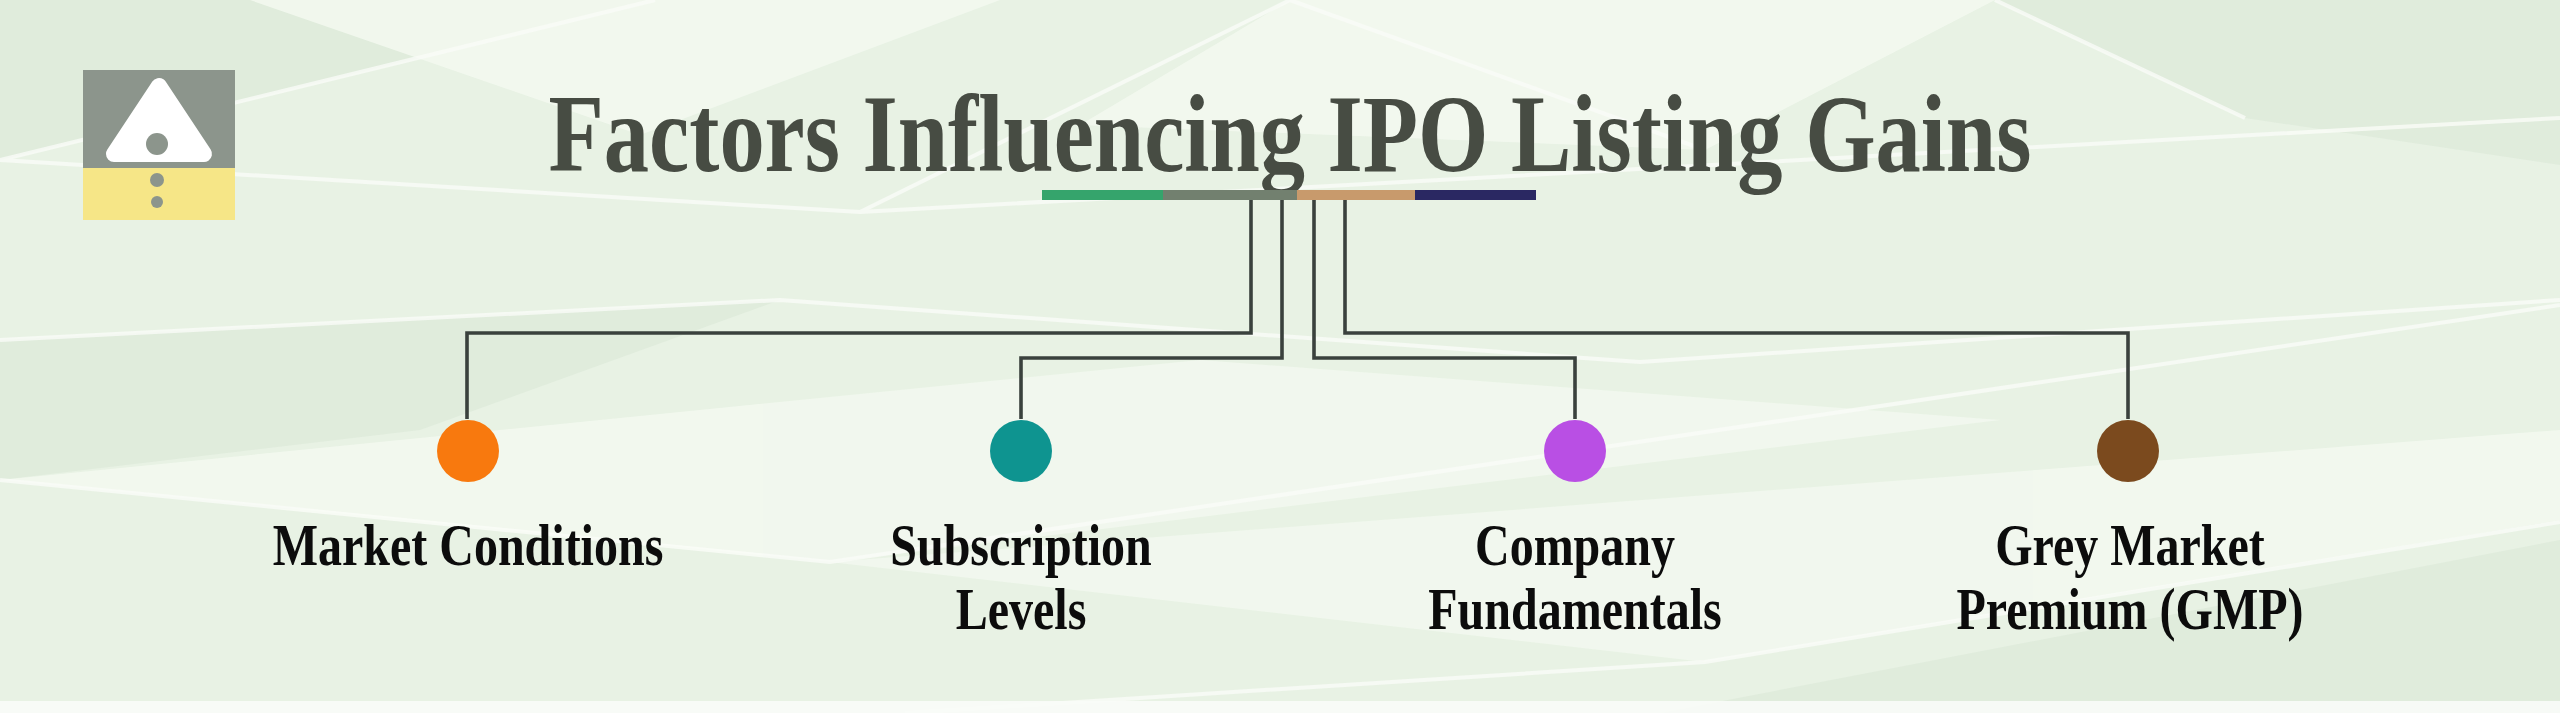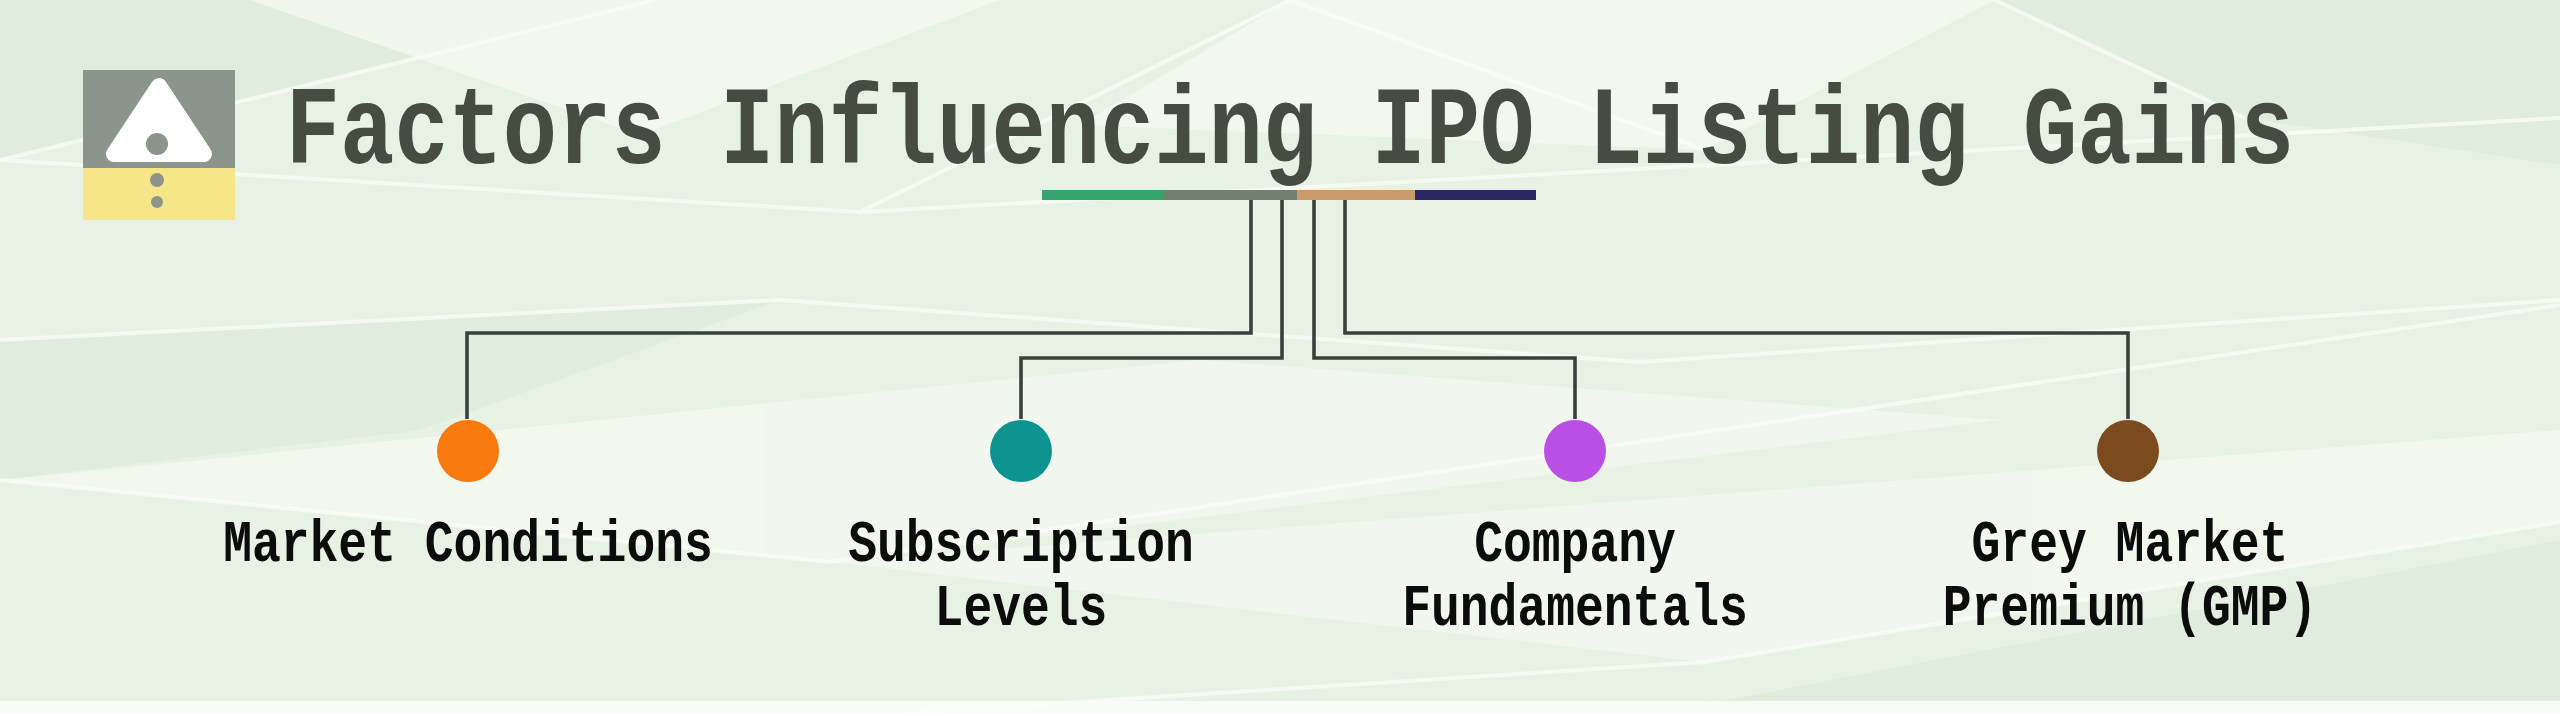"Factors Influencing IPO Listing Gains" .canvas { font-family: Liberation Mono, monospace -> Liberation Serif, serif }
